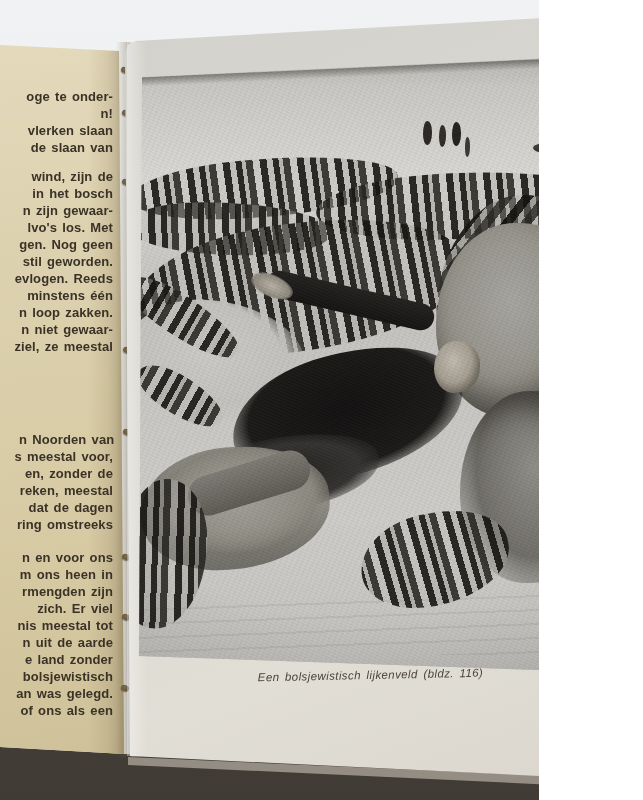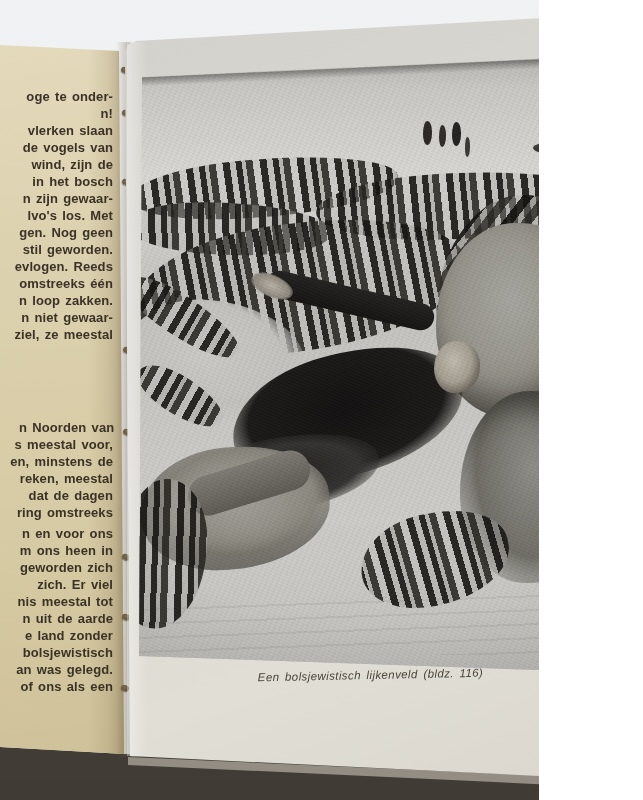"de vogels van" div.tline { text: vogels -> slaan }
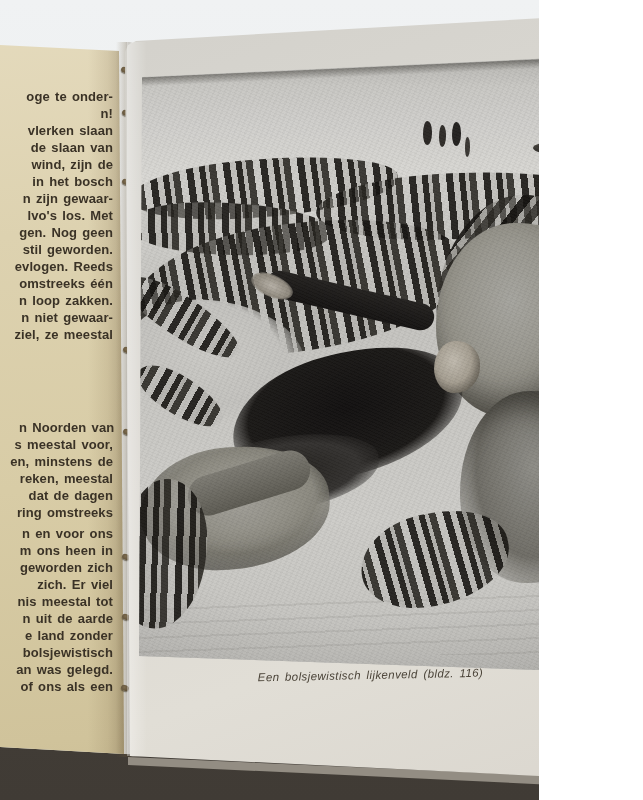"wind, zijn de" .brk-para { margin-top: none -> 12px }
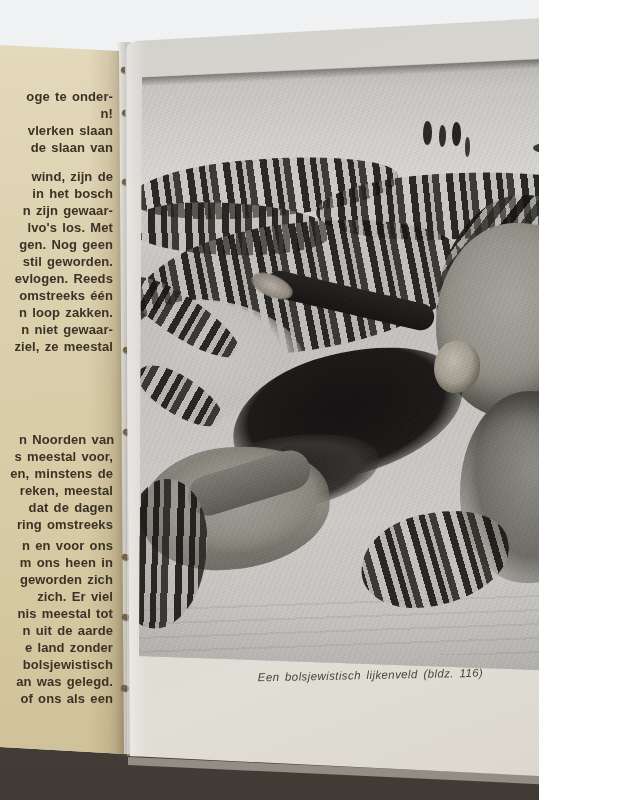"omstreeks één" div.tline { text: omstreeks -> minstens }
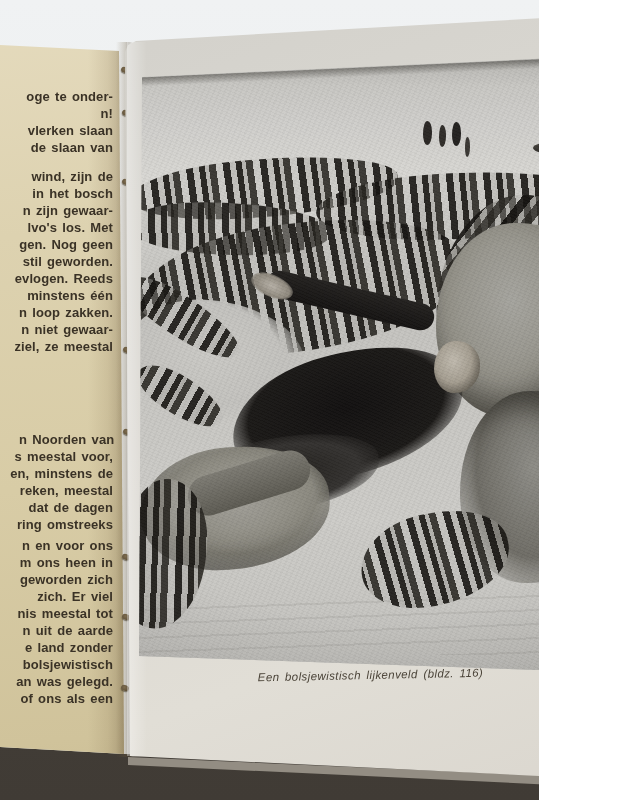"en, minstens de" div.tline { text: minstens -> zonder }
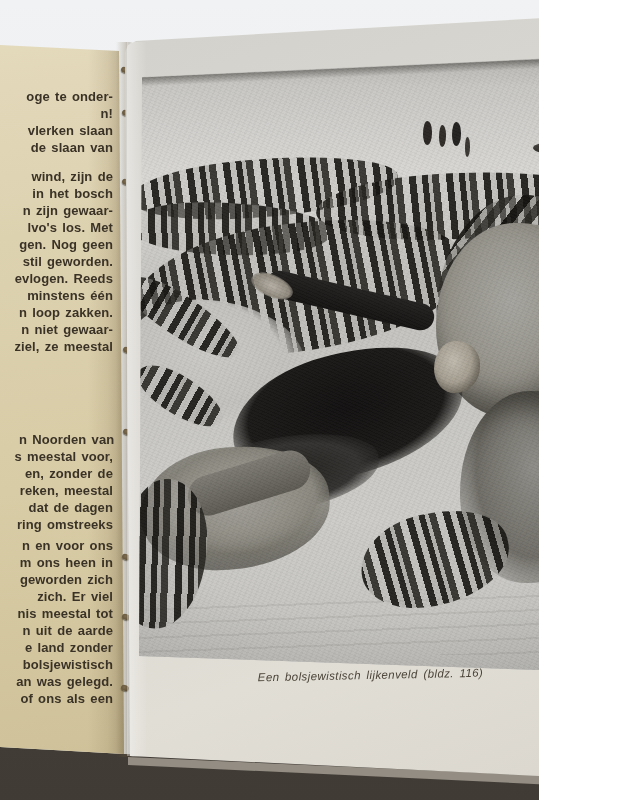"n en voor ons" .brk-cont { margin-top: 4px -> 16px }
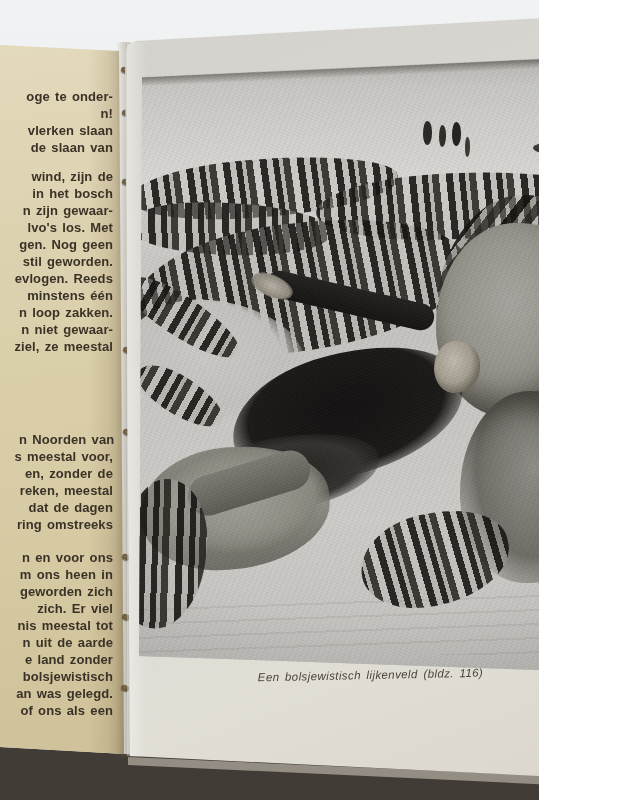"geworden zich" div.tline { text: geworden zich -> rmengden zijn }
